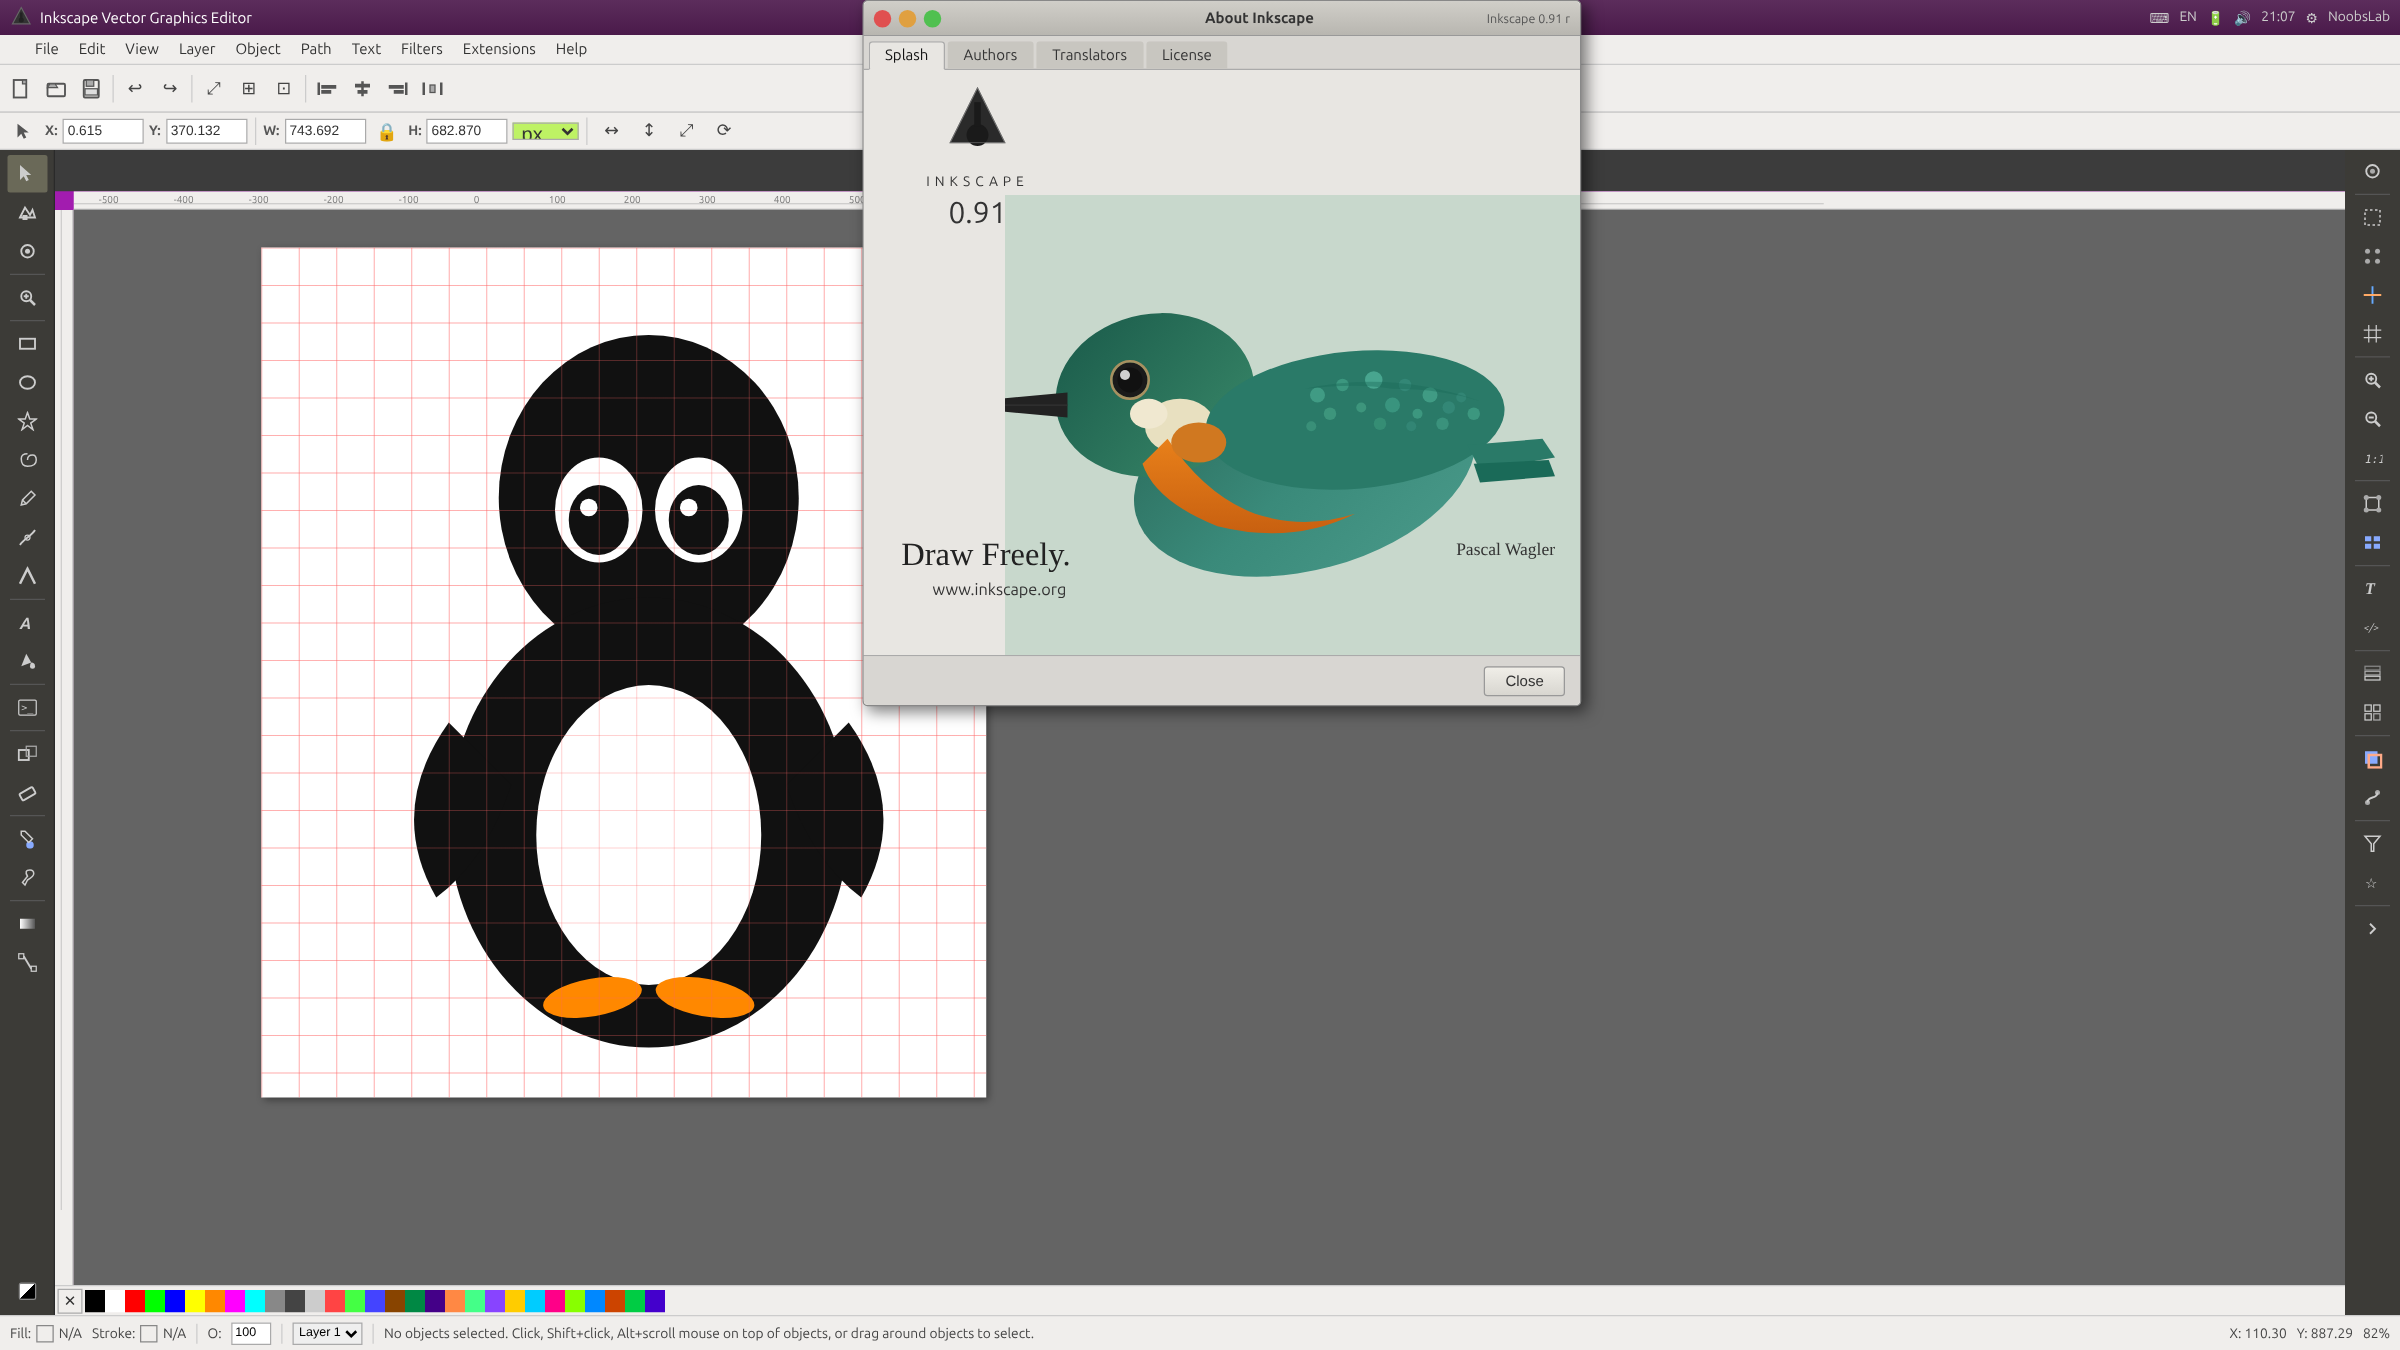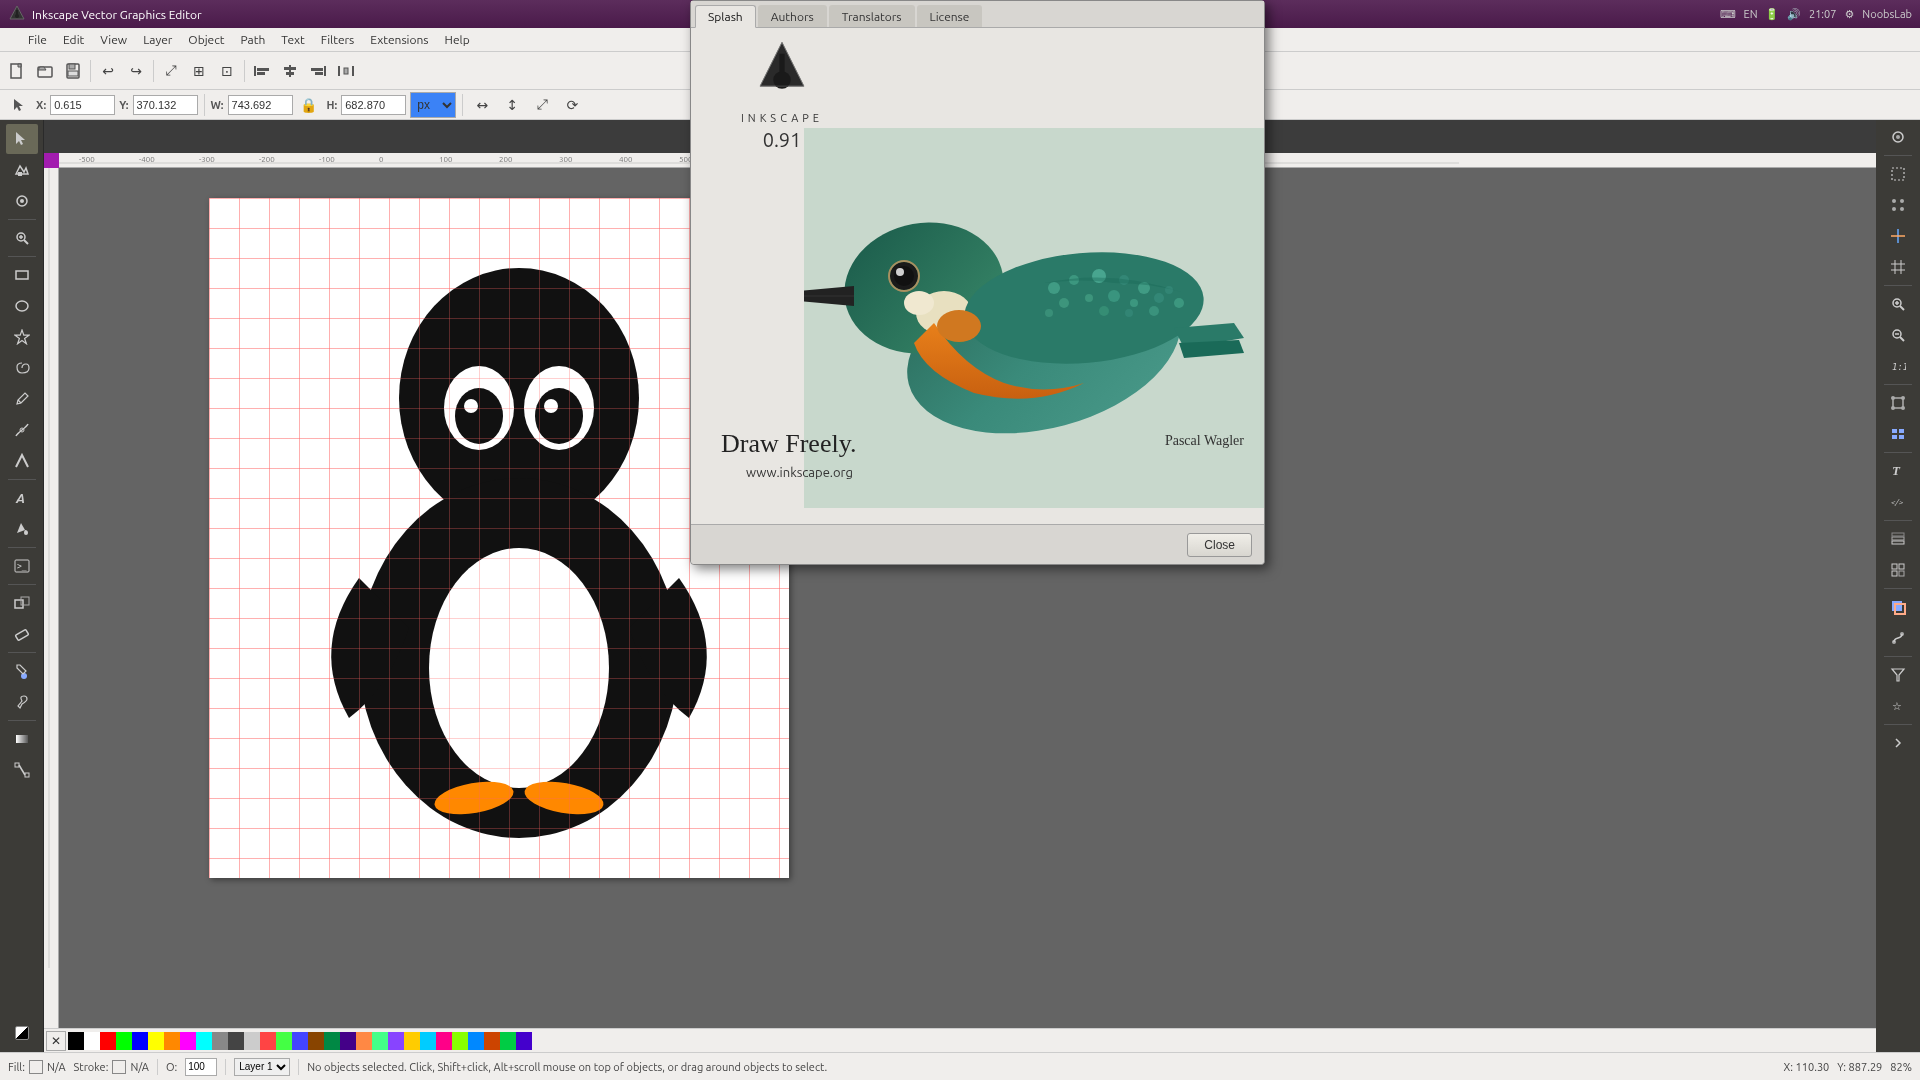"About Inkscape" div { html: none -> <div> <div></div> <div></div> <div></div> <span>About Inkscape</span> <span>Inkscape 0.91 r</span> </div> }
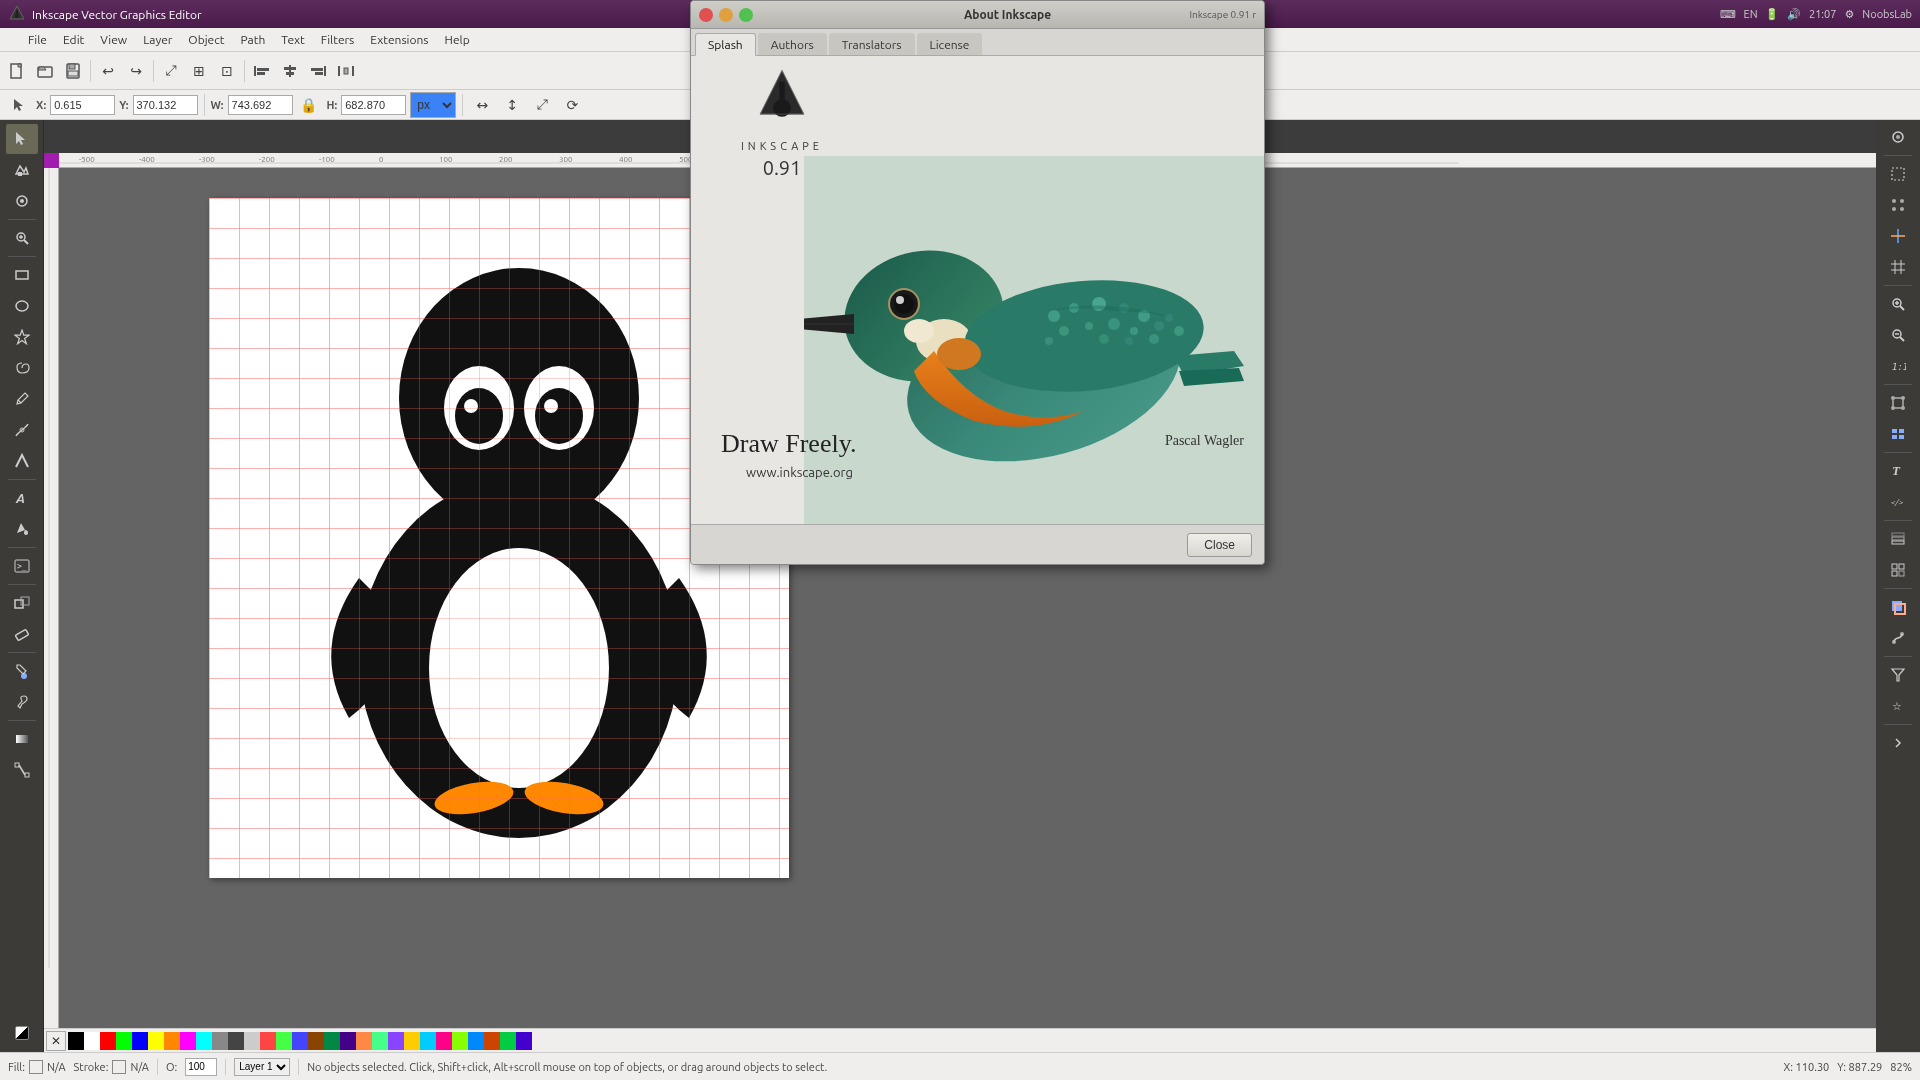"px" .toolbar-combo { background: #3b82f6 -> #bef264; font-size: 12px -> 16px; height: 26px -> 14px }
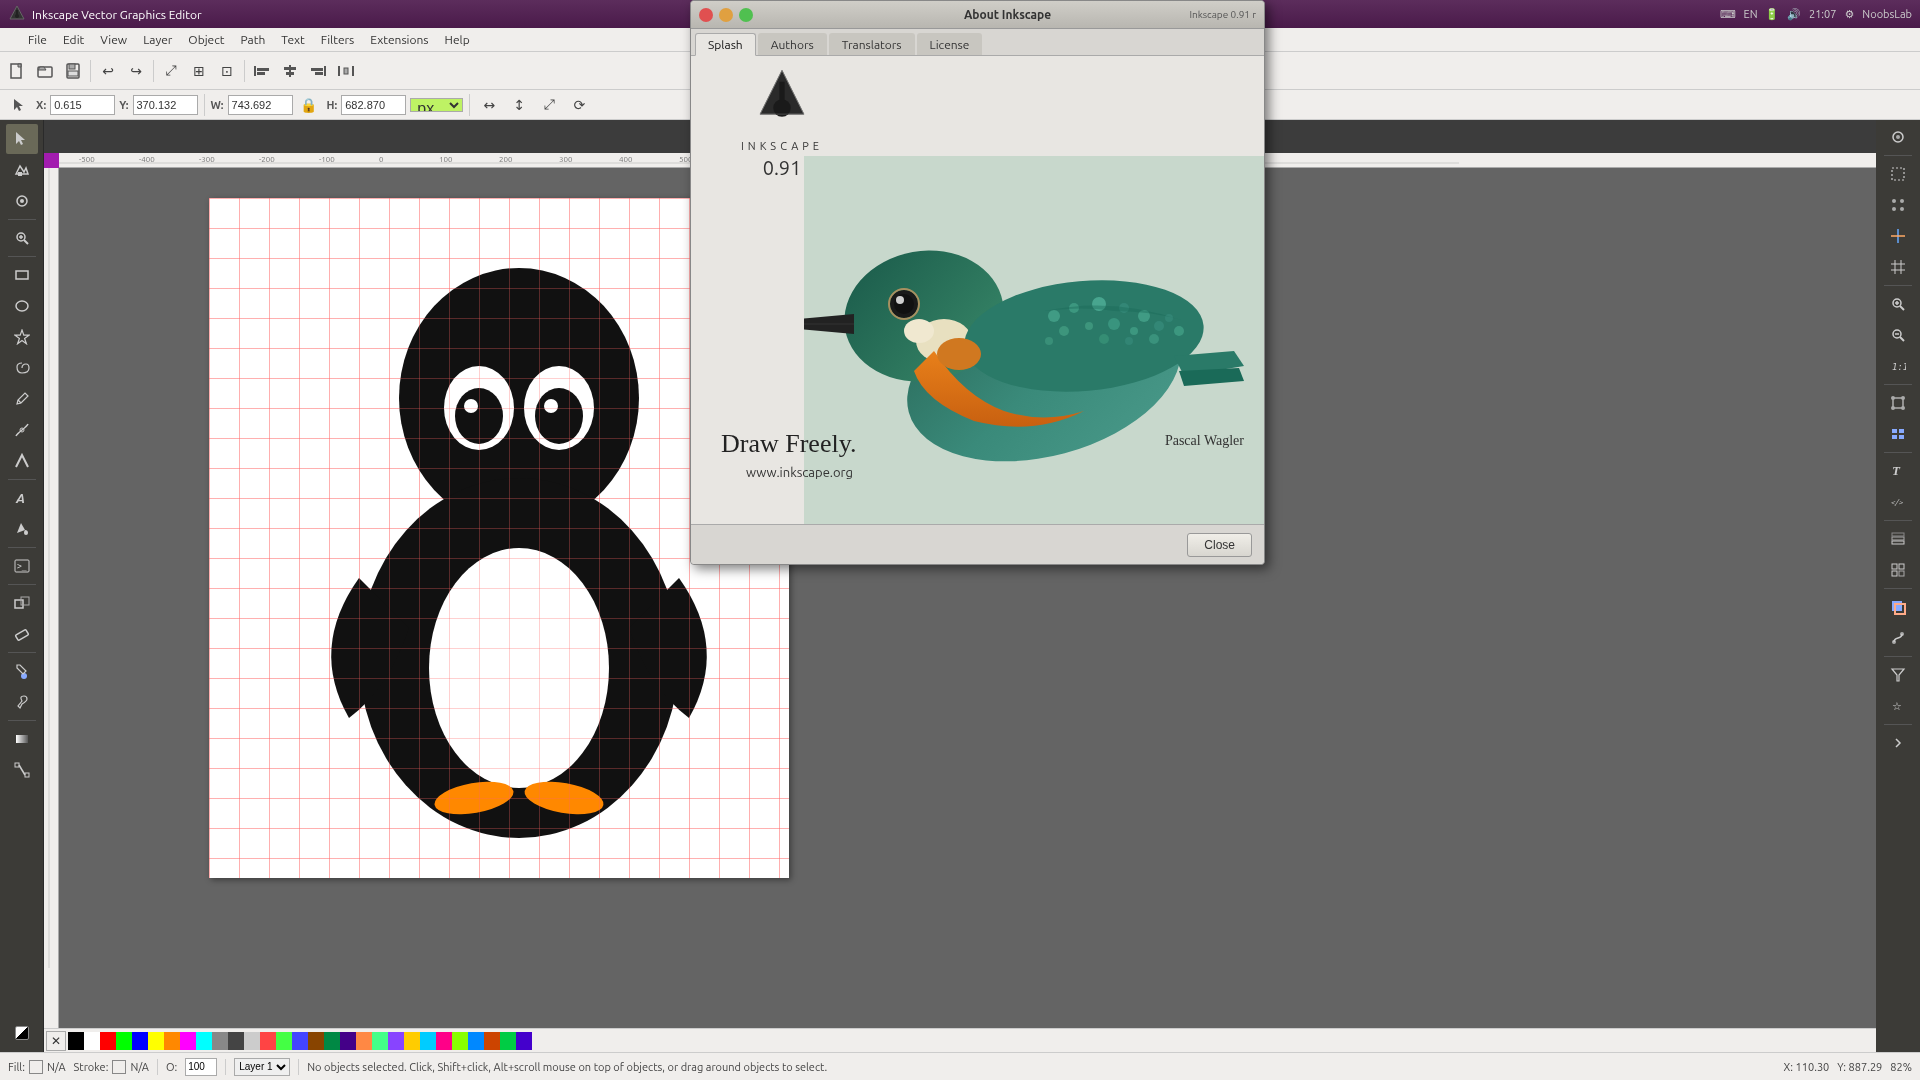"0.91" .inkscape-version { font-size: 20px -> 24px }
